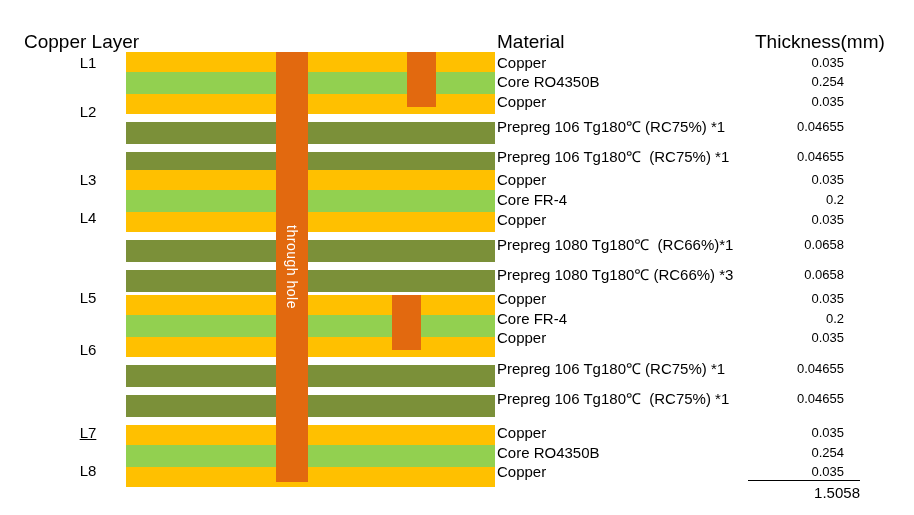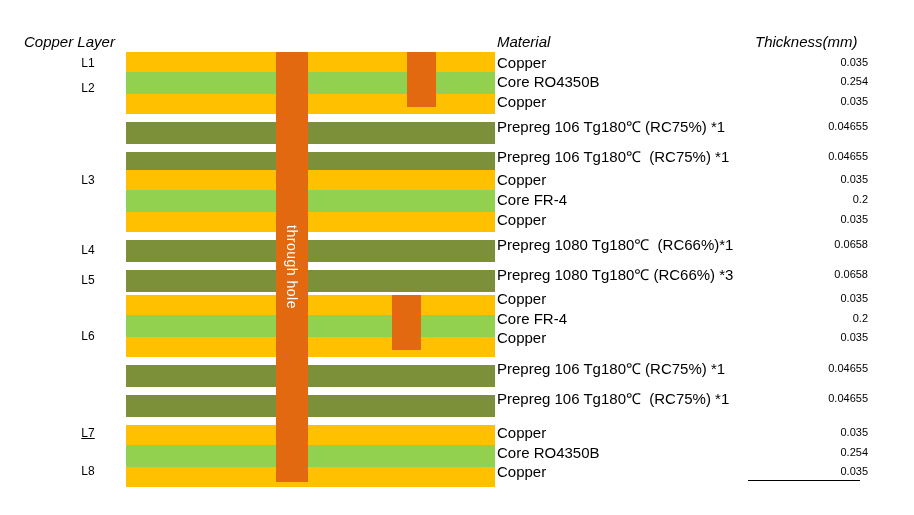"Copper Layer" .hdr { font-size: 15px -> 19px; font-style: italic -> none }
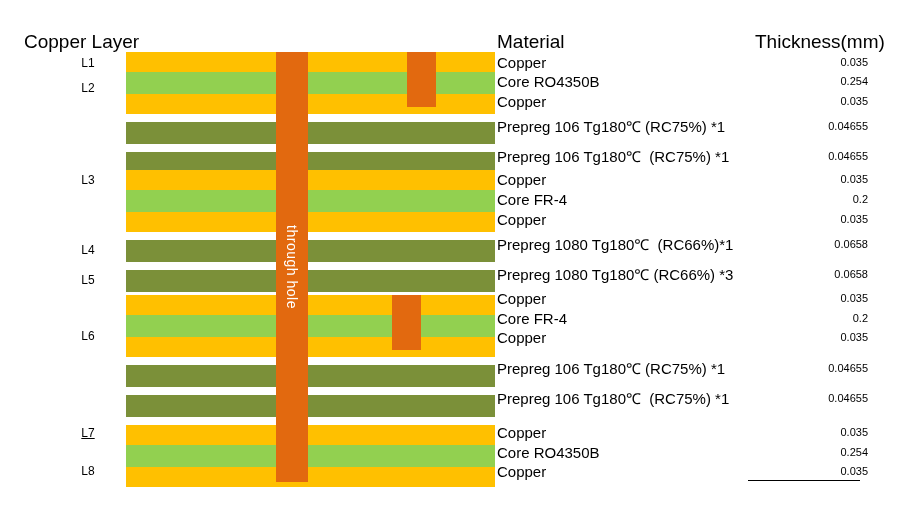"L1" .layer-label { font-size: 12px -> 15px }
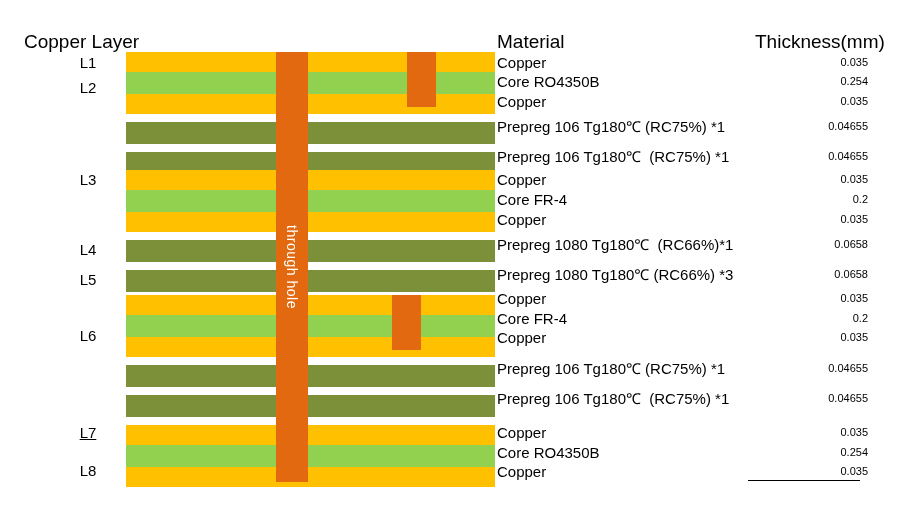"0.035" .thk { font-size: 11px -> 13px; left: 708px -> 684px }
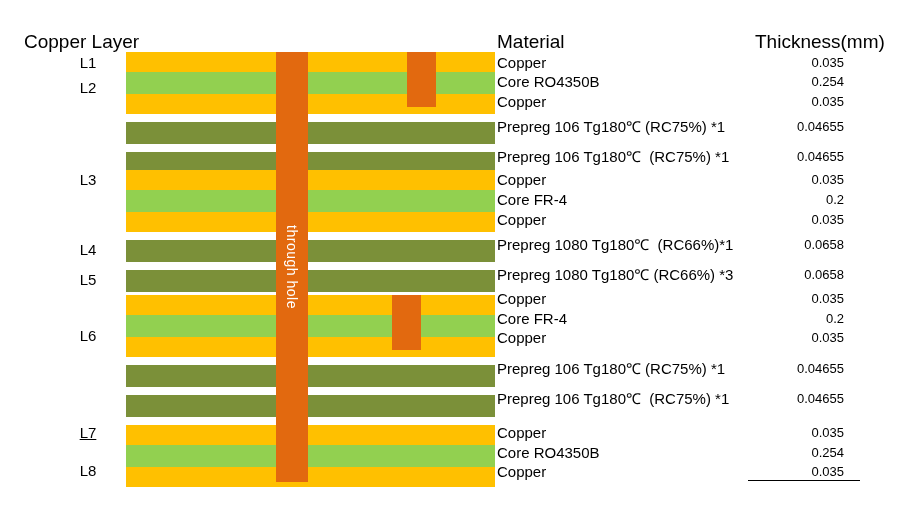"L2" div.layer-label { top: 80px -> 104px }
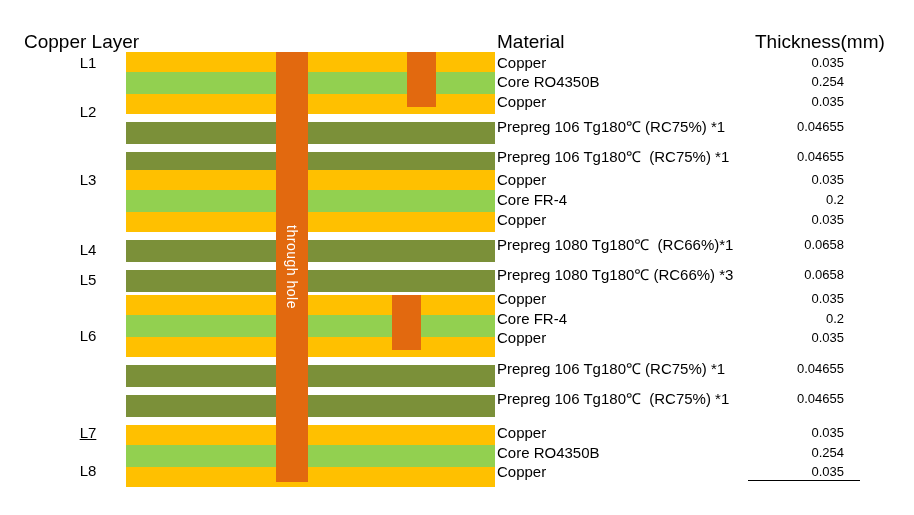"L4" div.layer-label { margin-top: 32px -> none }
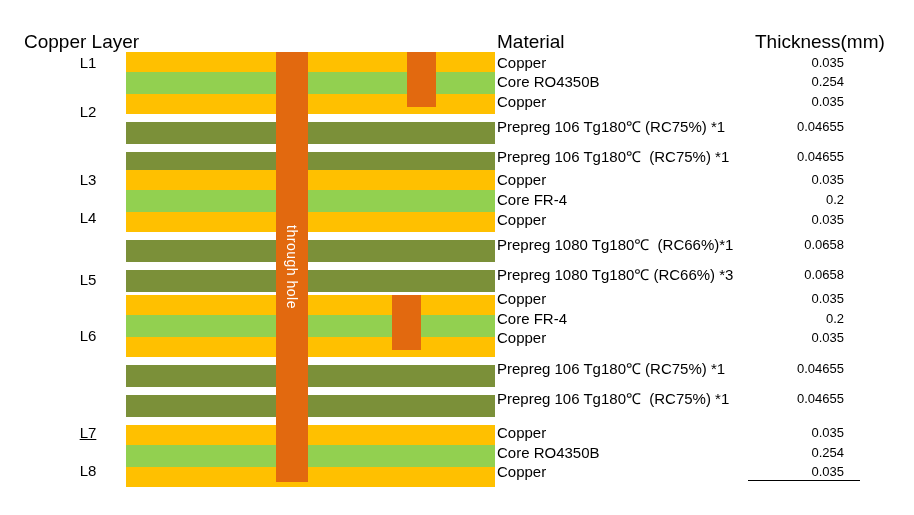"L5" div.layer-label { top: 272px -> 290px }
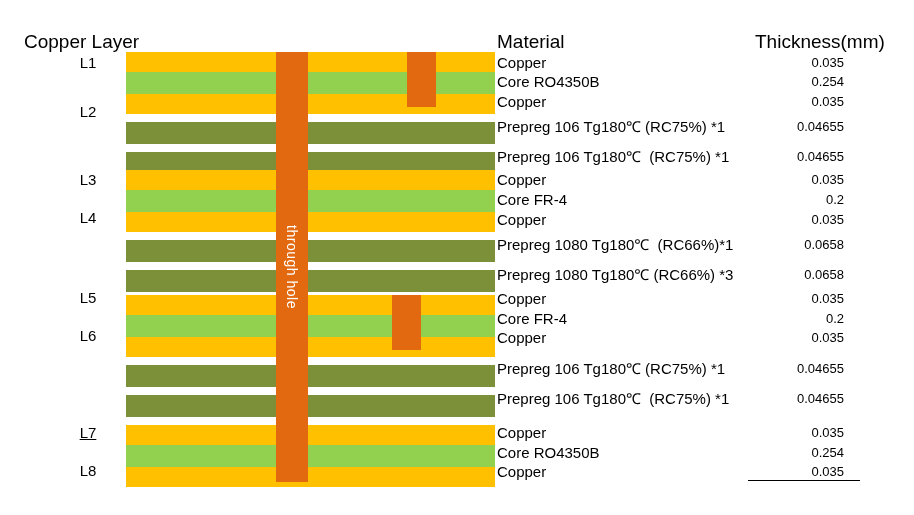"L6" div.layer-label { top: 328px -> 342px }
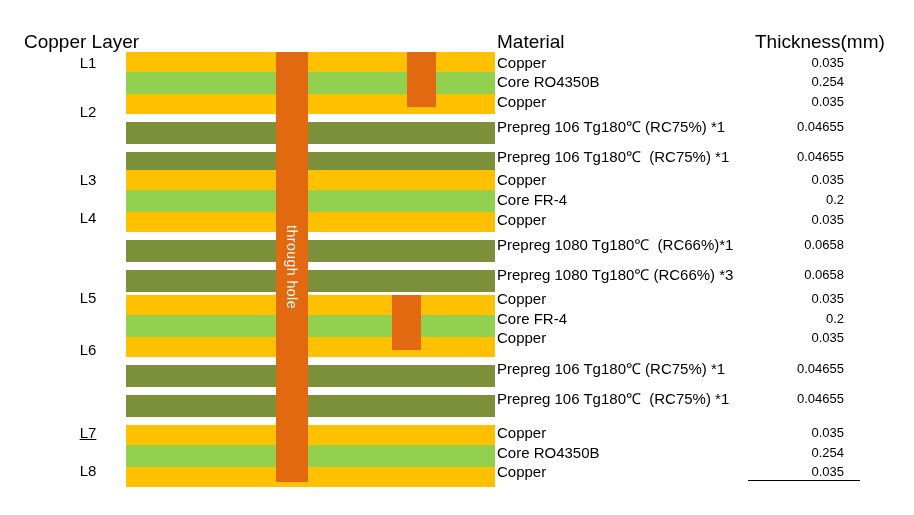"1.5058" div.total-value { html: none -> <div>1.5058</div> }
